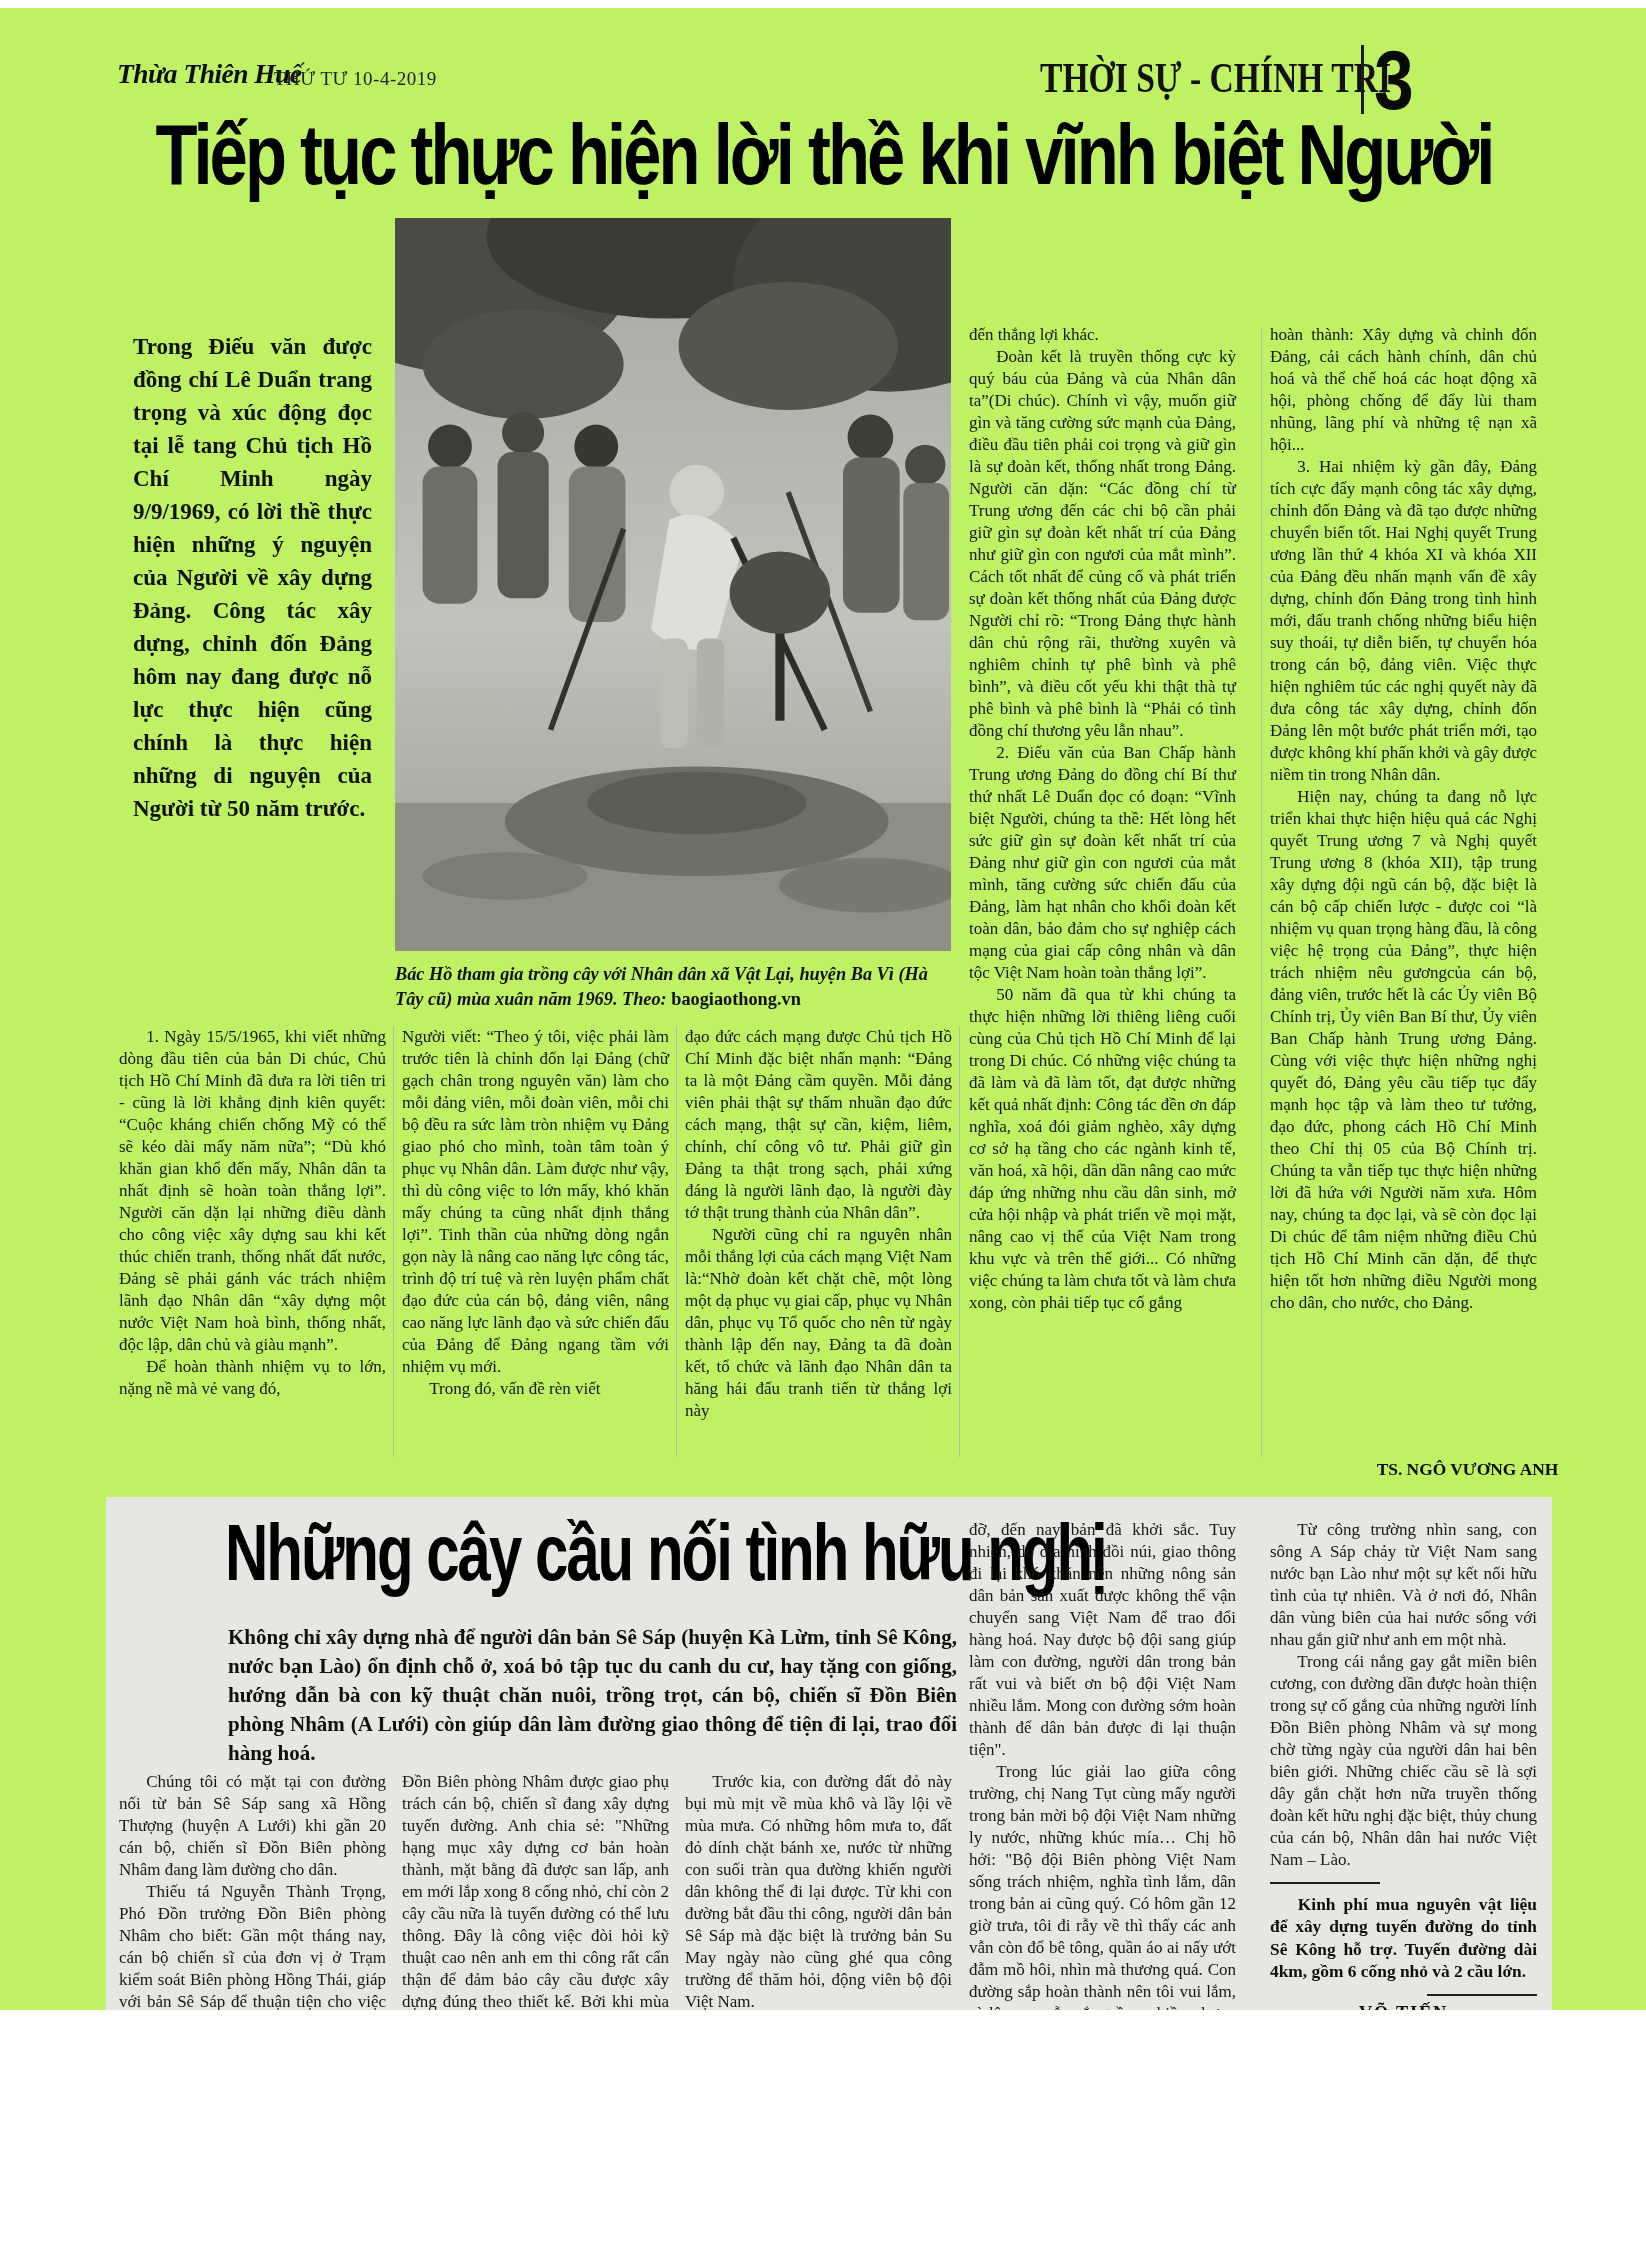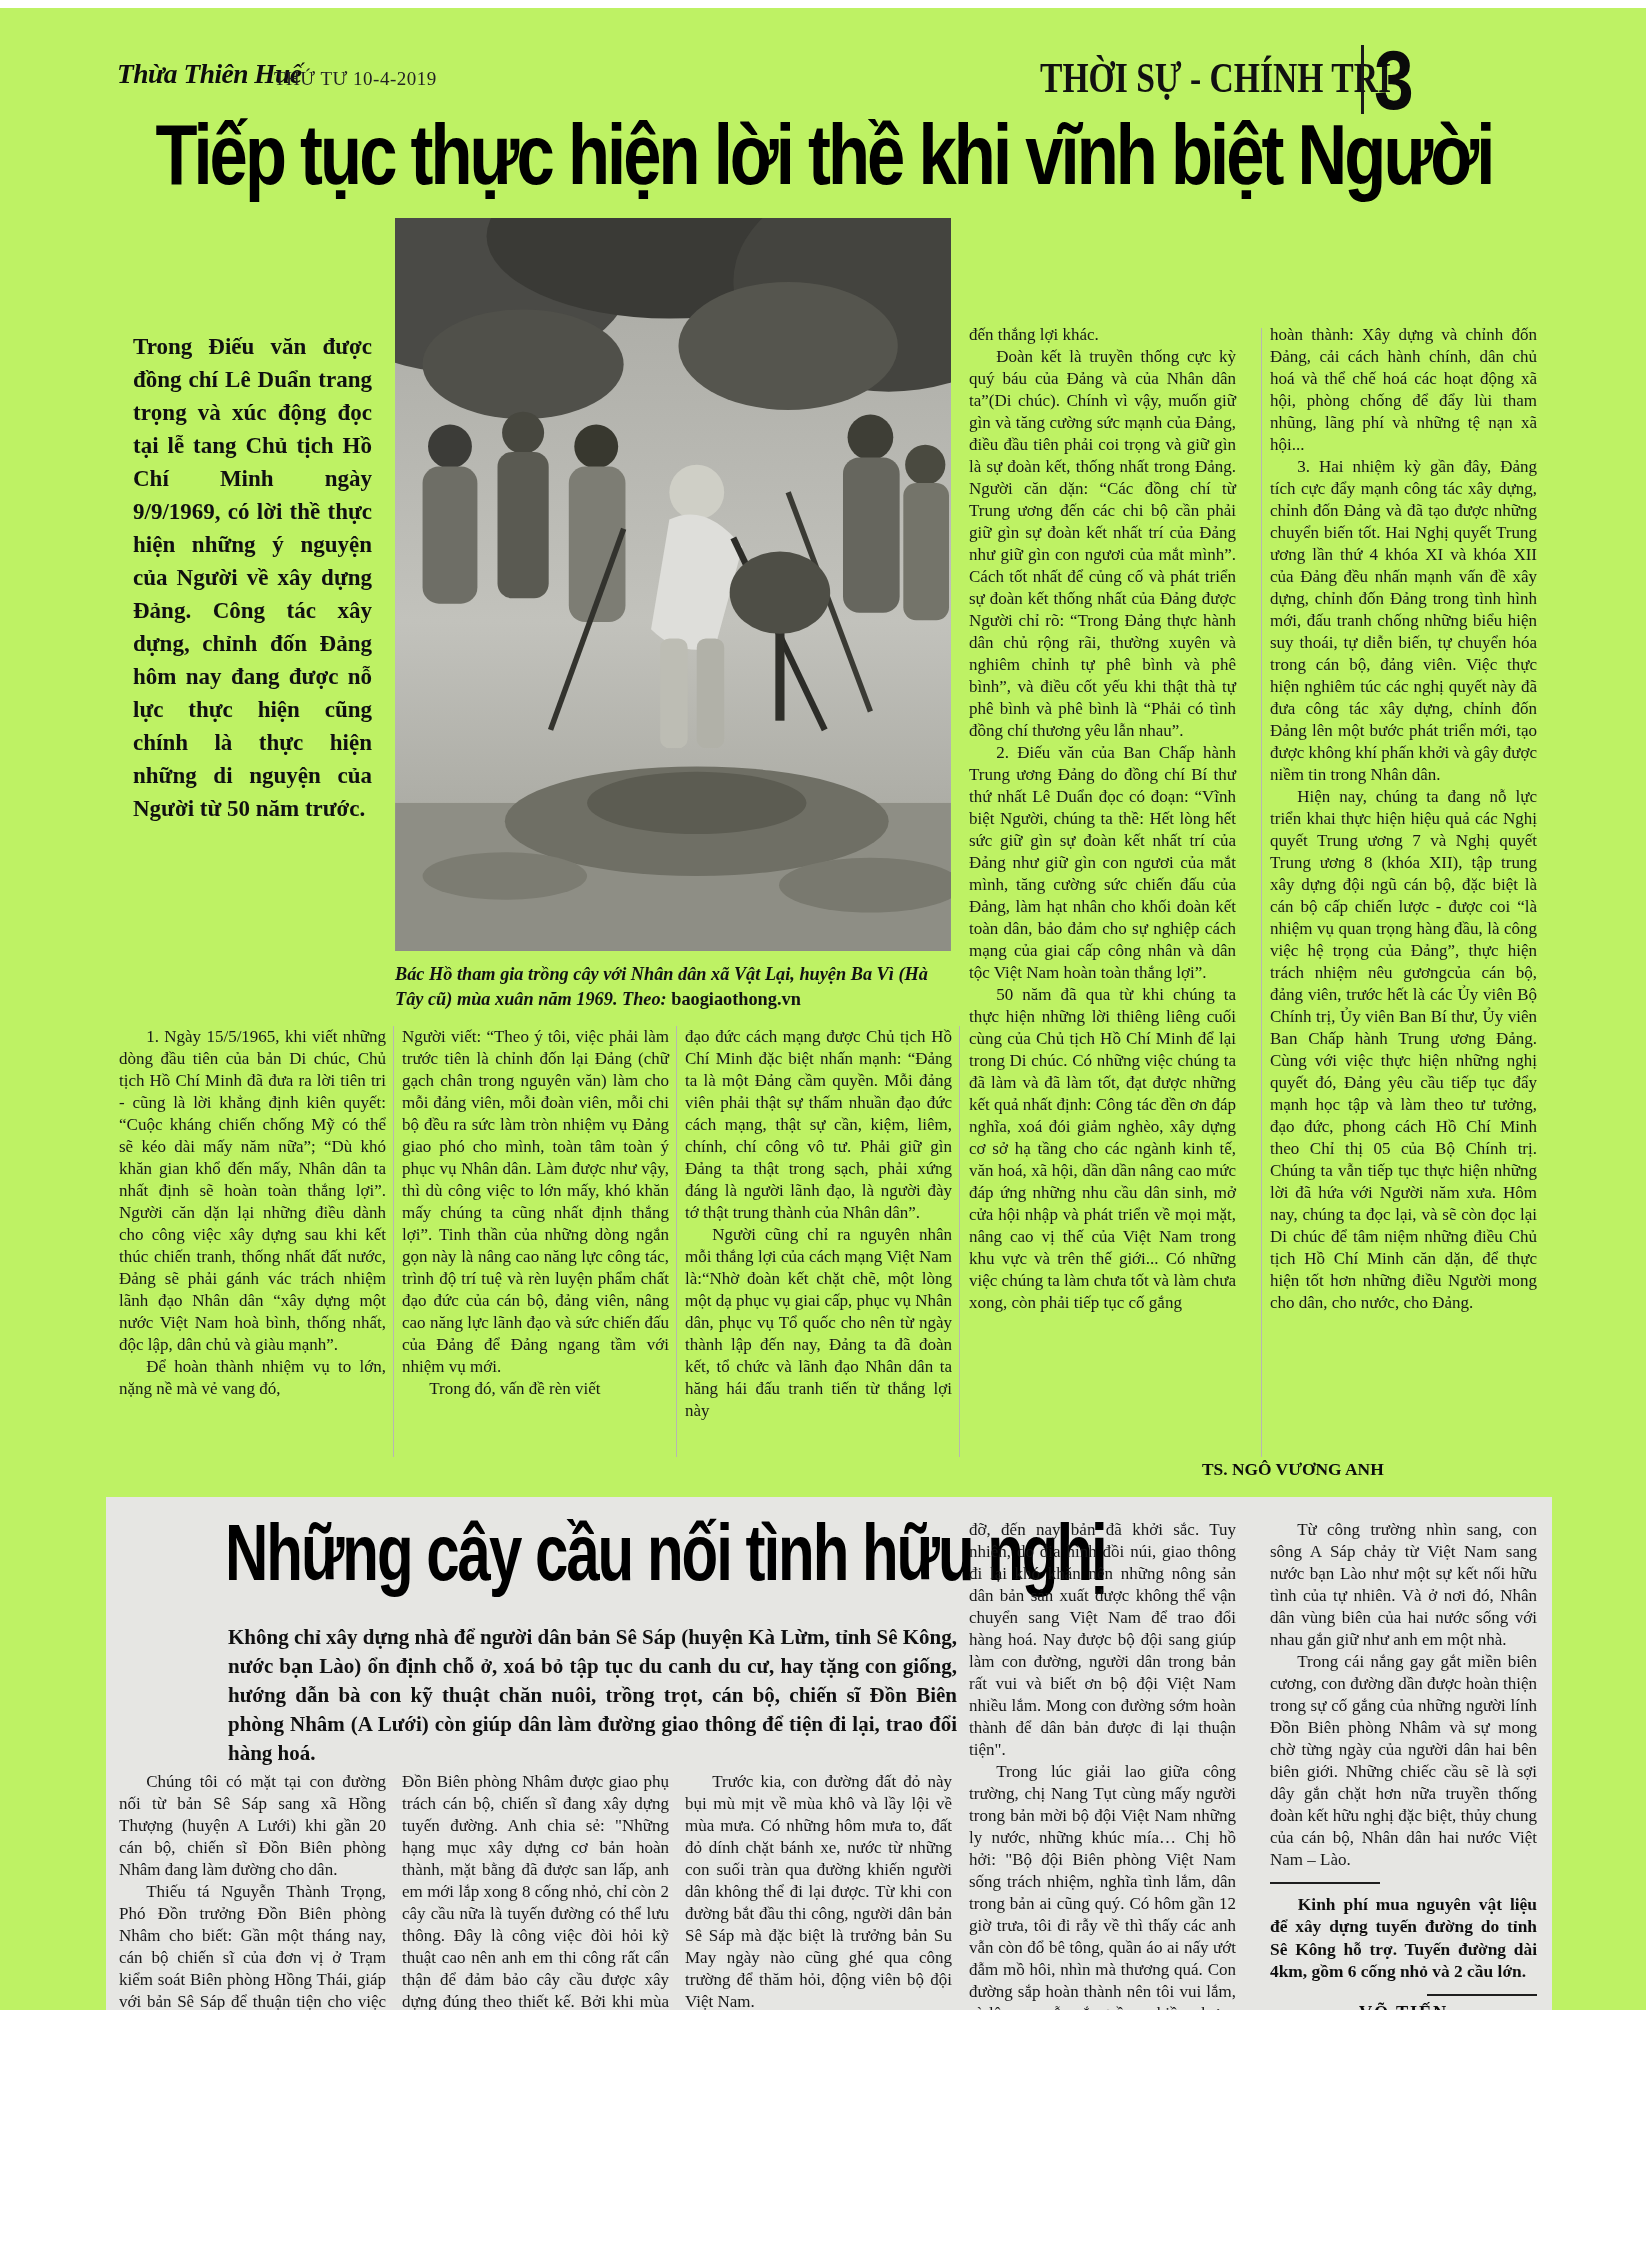"TS. NGÔ VƯƠNG ANH" .byline1 { left: 1202px -> 1334px; text-align: left -> center }
